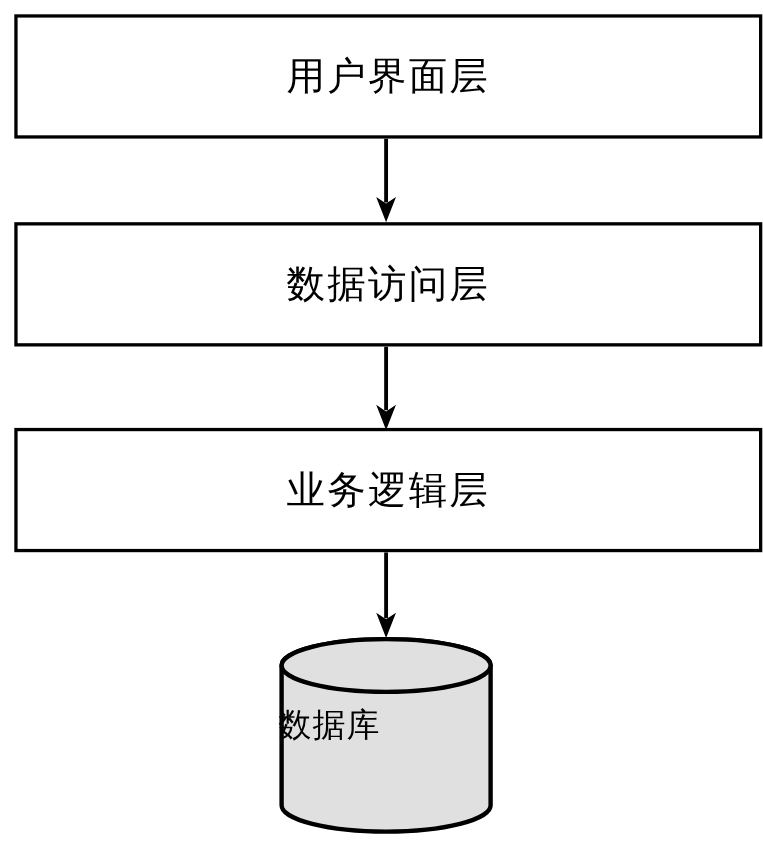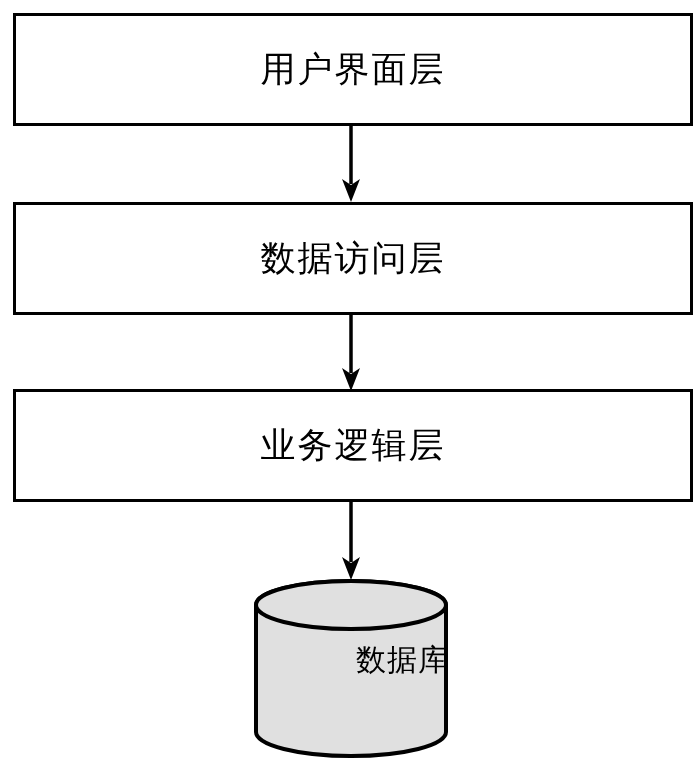"数据库" .db-label { text-align: right -> left }
